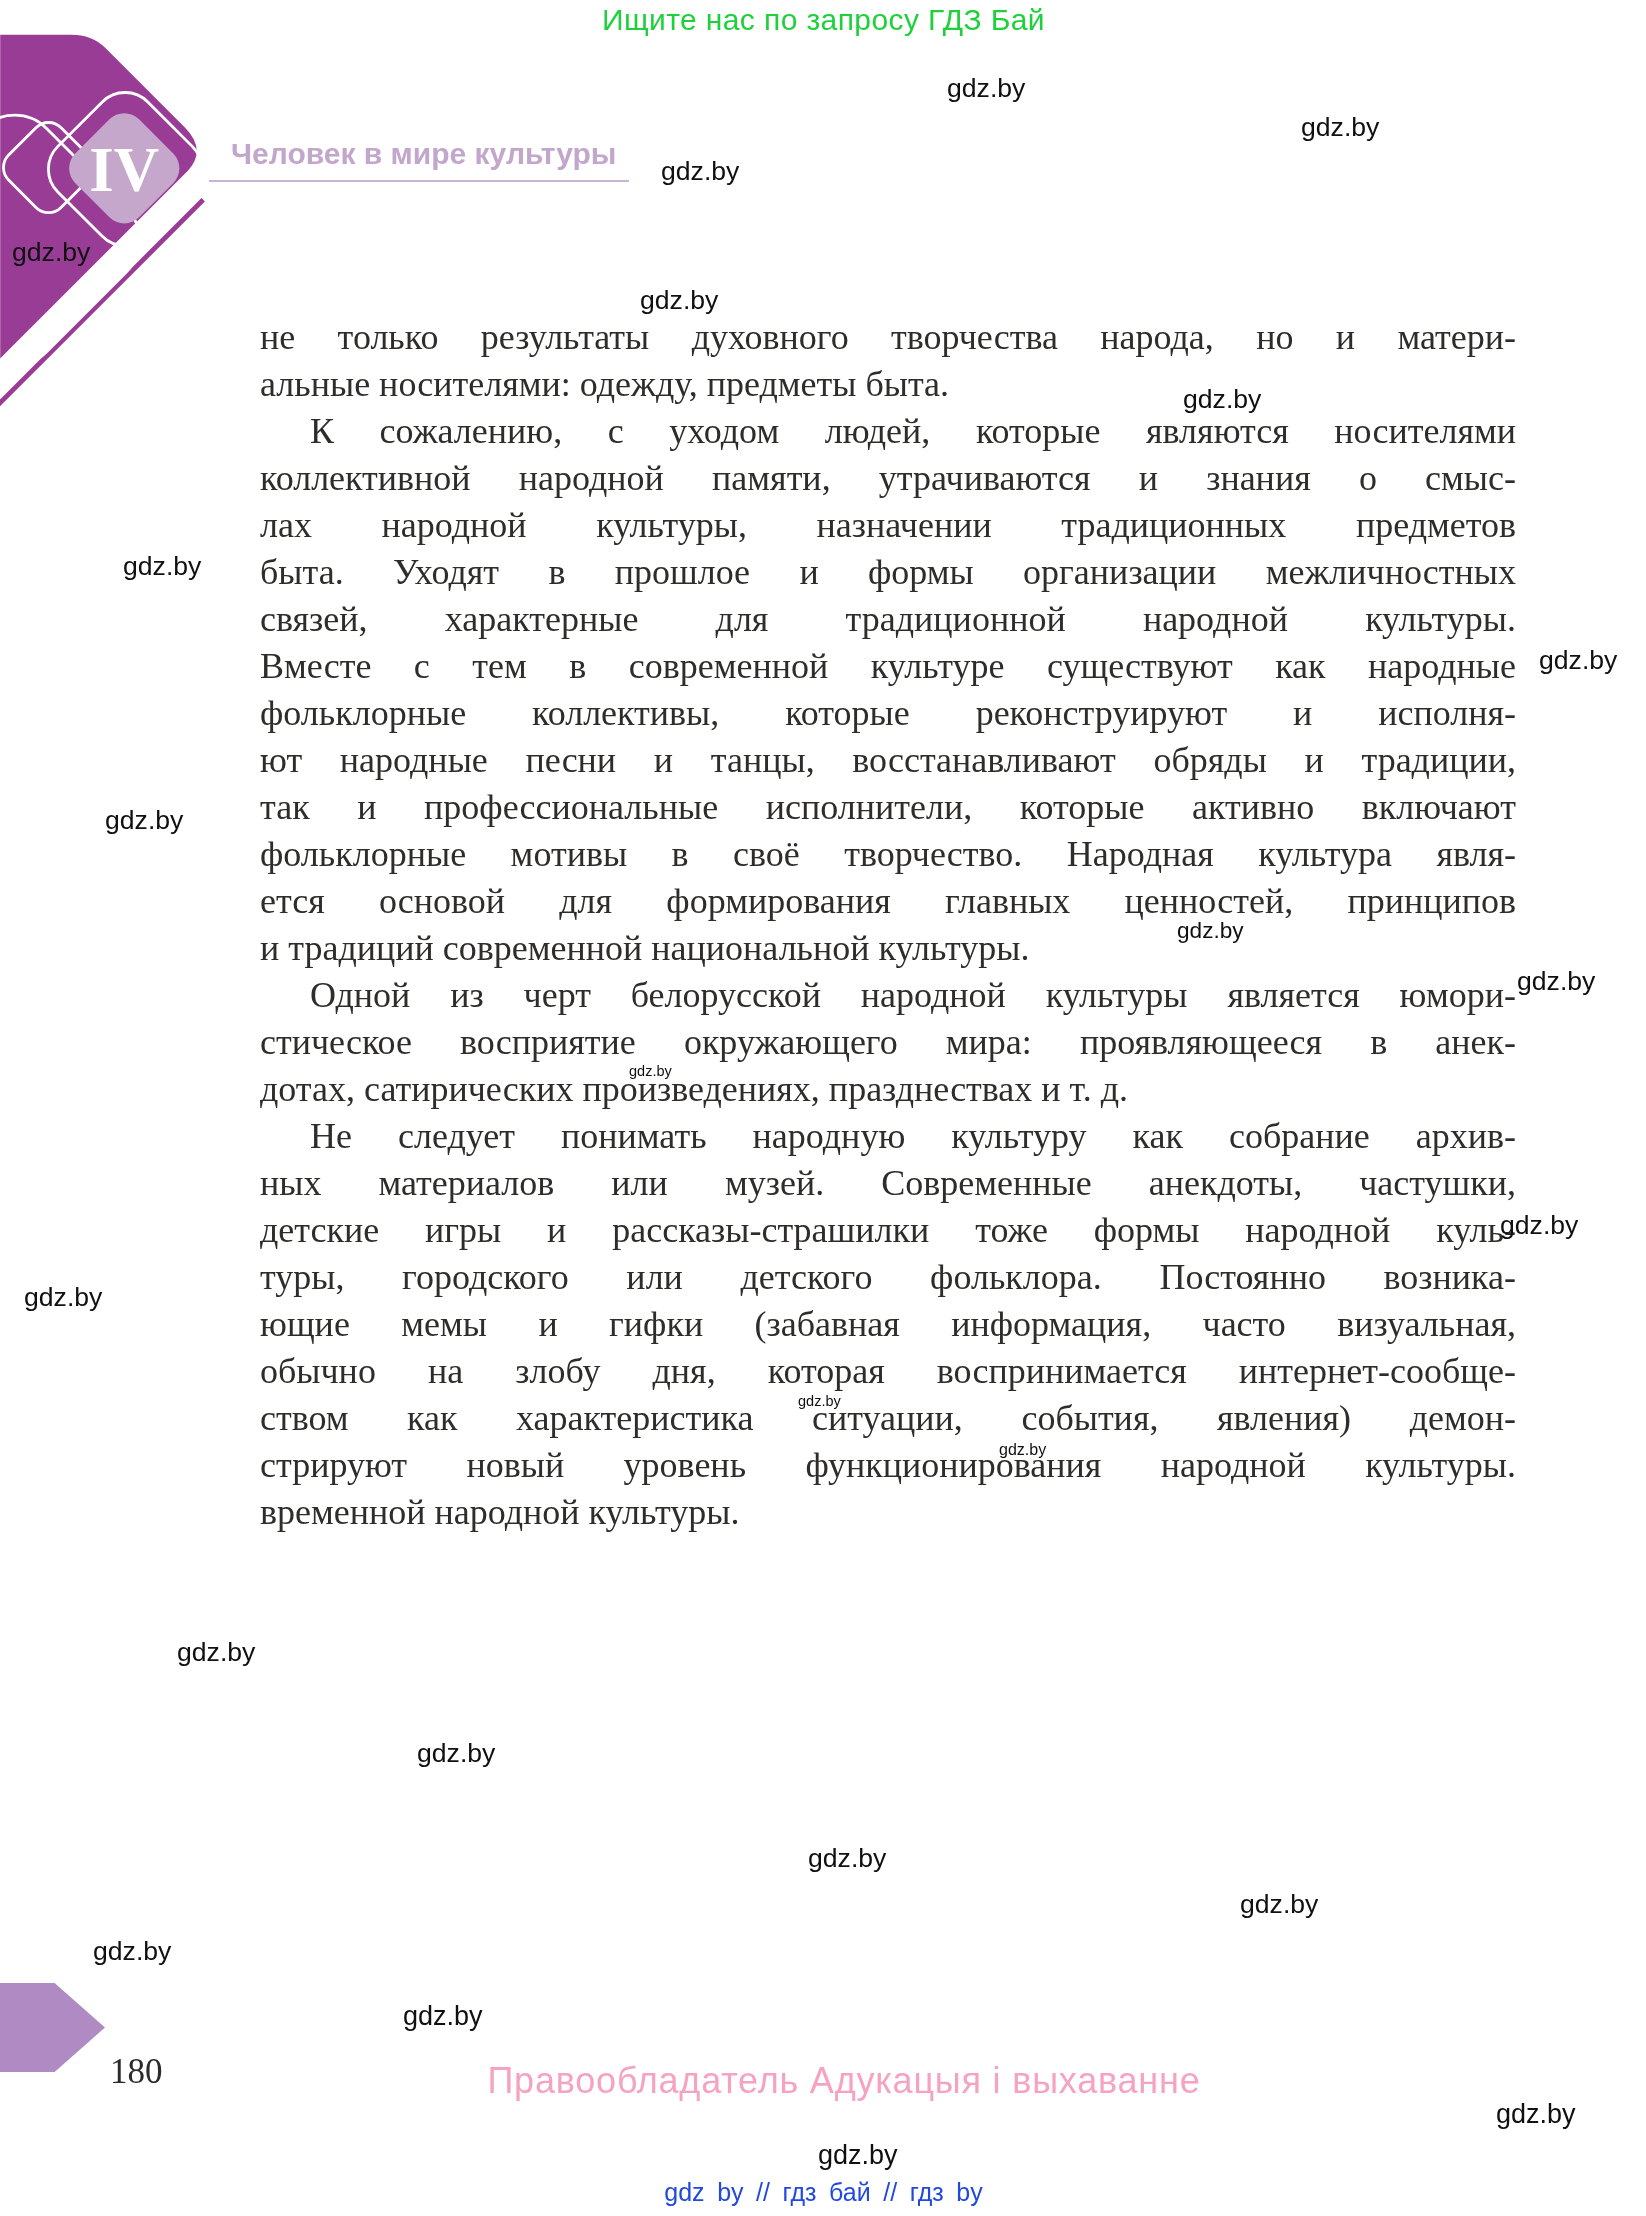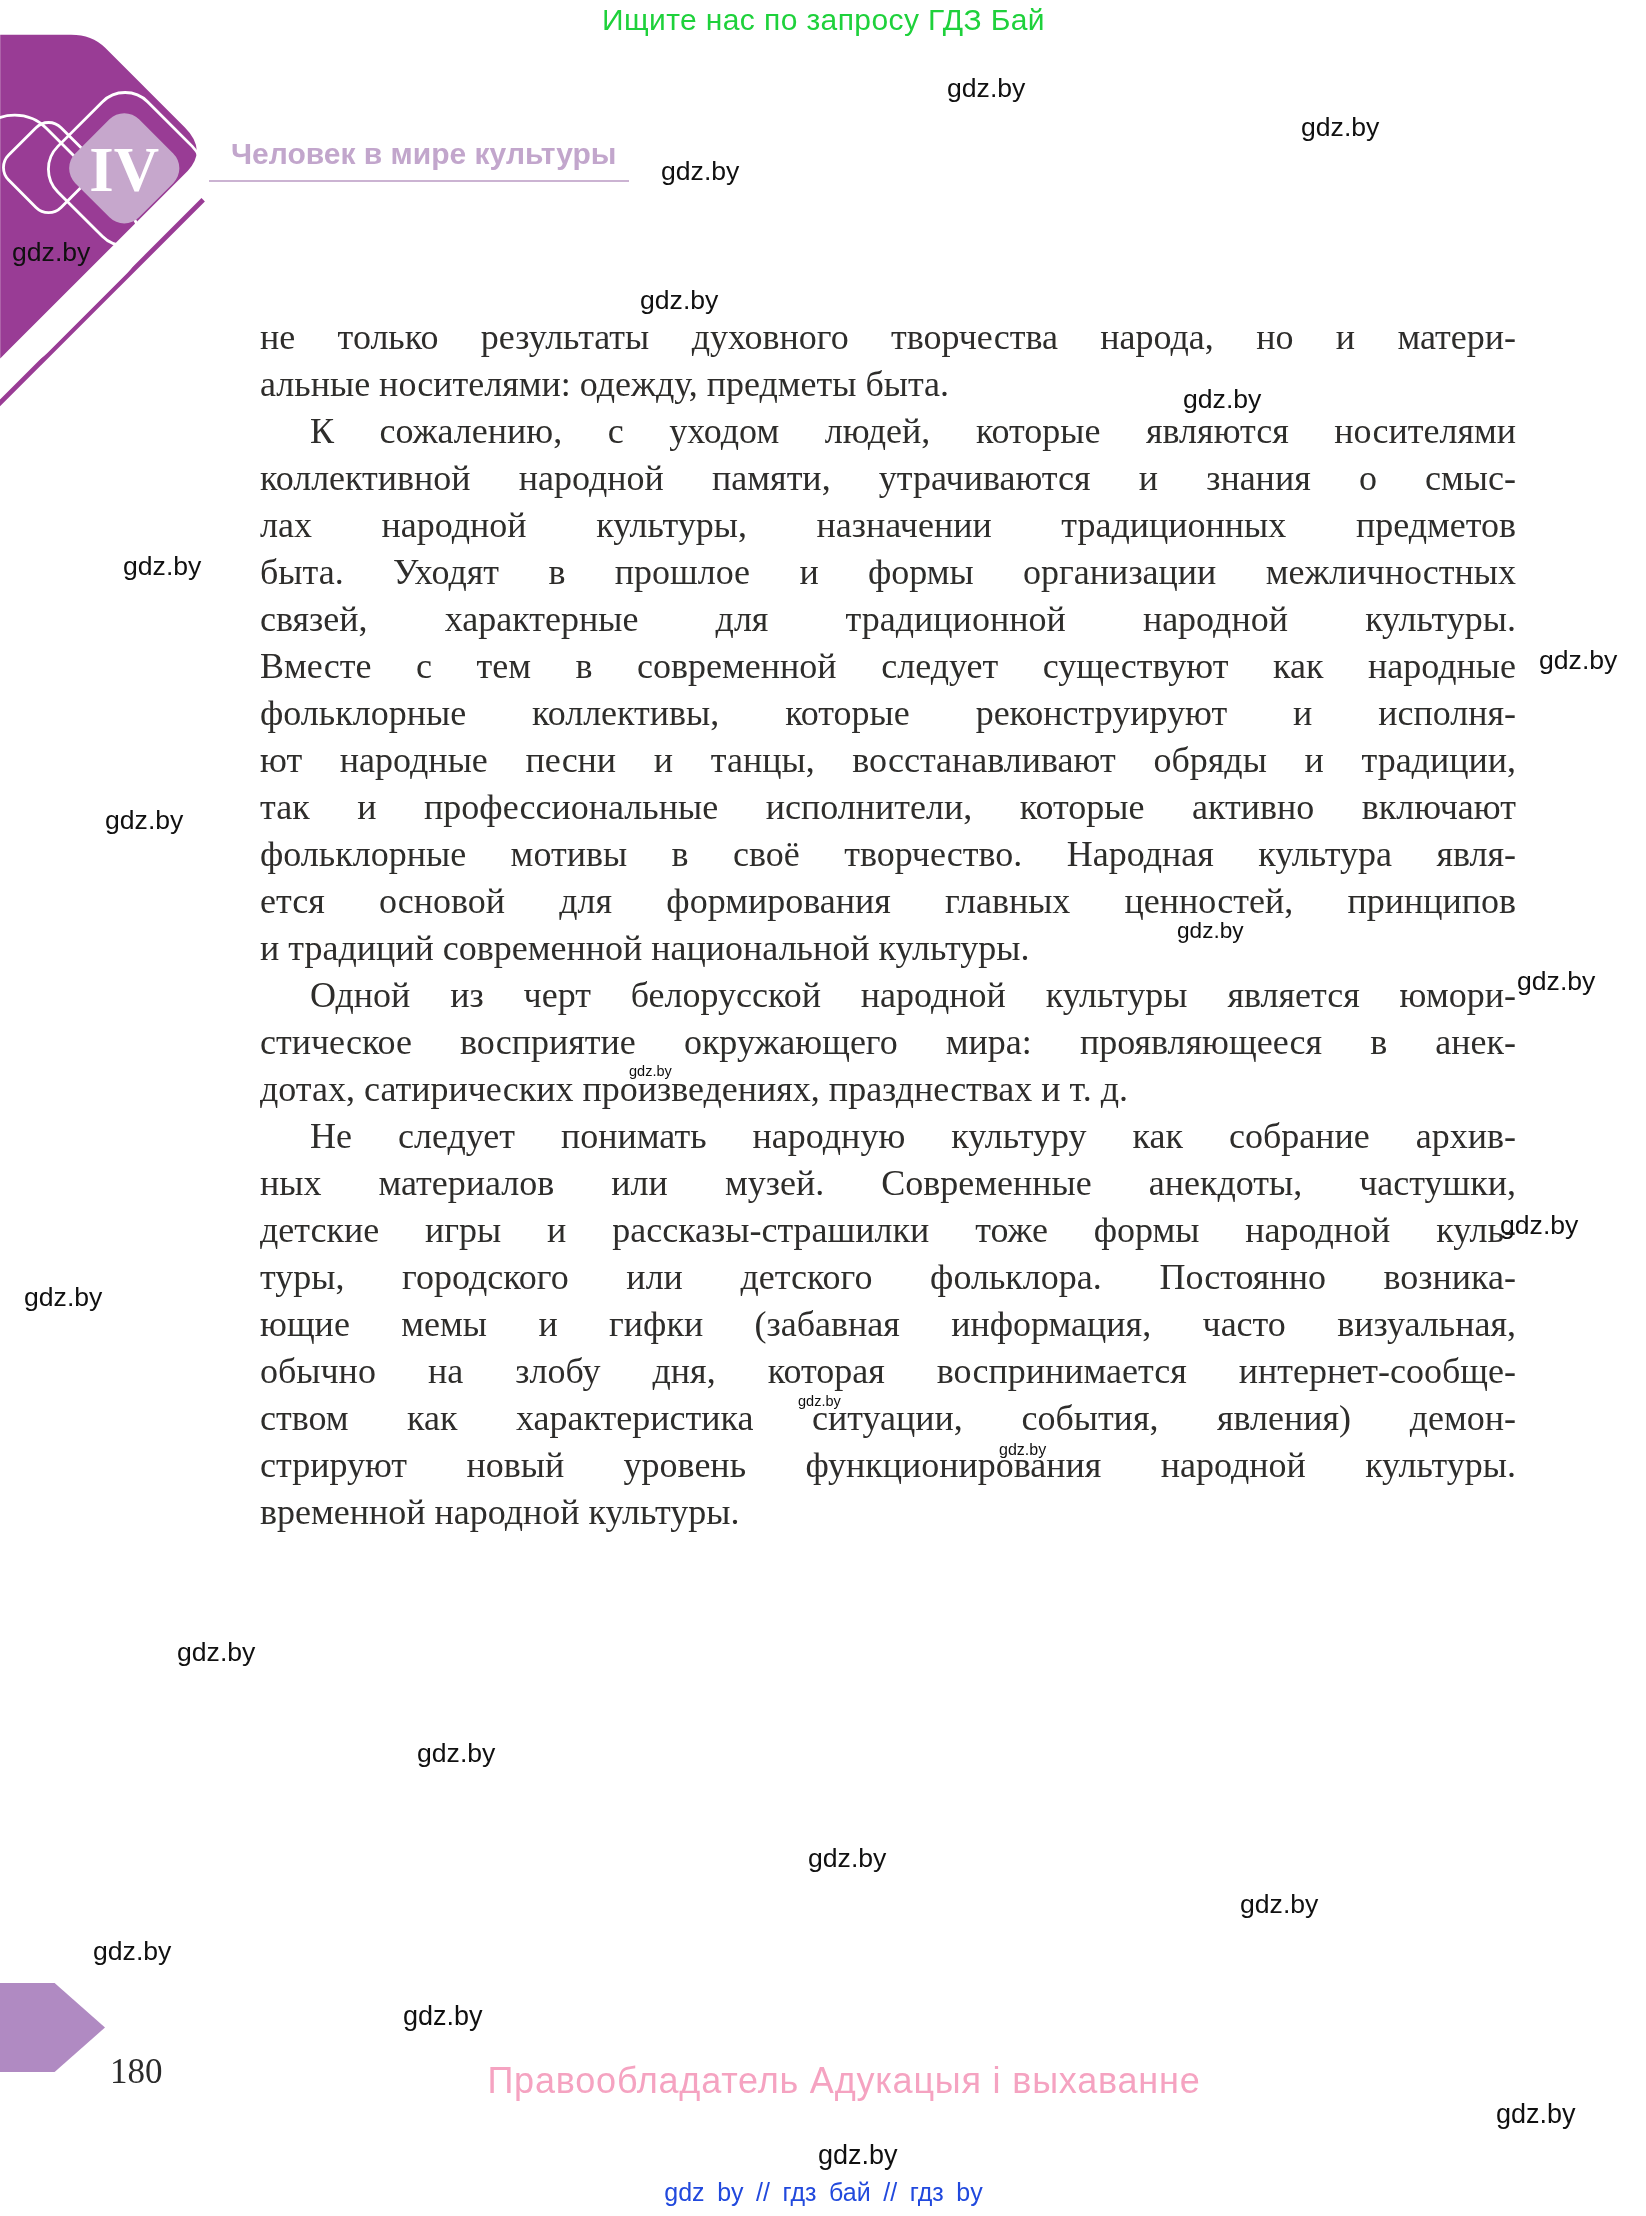"Вместе с тем в современной" div.line { text: следует -> культуре }
